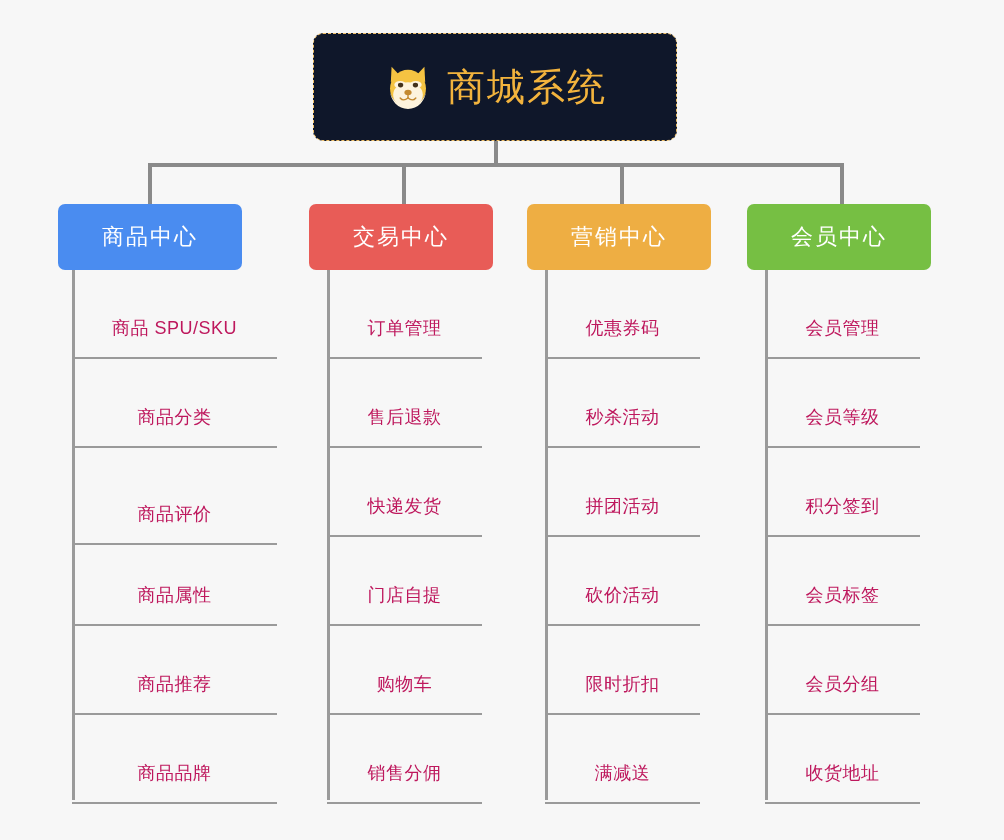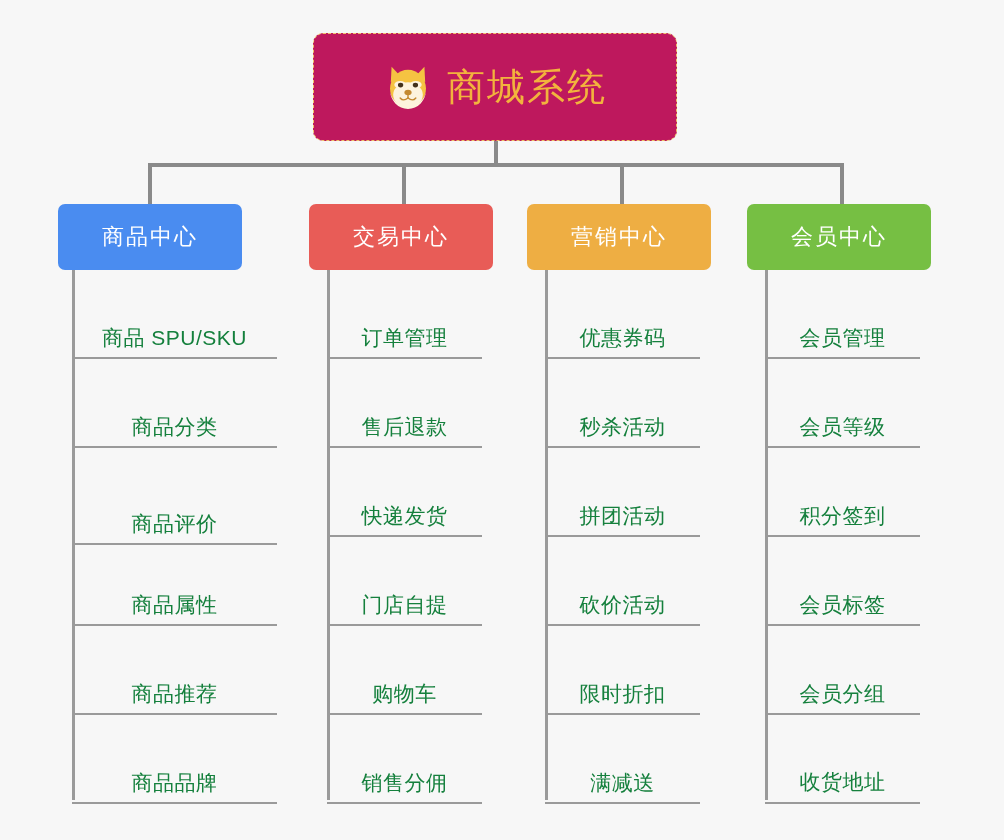"商城系统" .root-node { background: #be185d -> #0f172a }
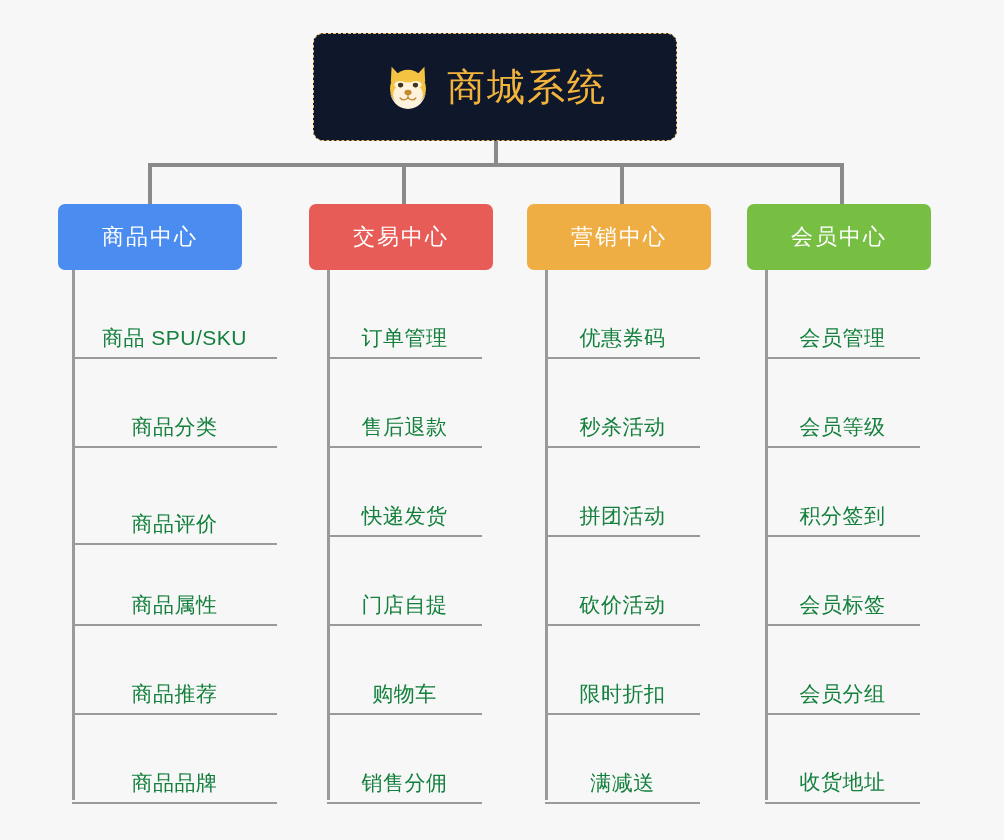"商品 SPU/SKU" .item-label { color: #15803d -> #be185d; font-size: 21px -> 18px; padding-bottom: 9px -> 20px }
